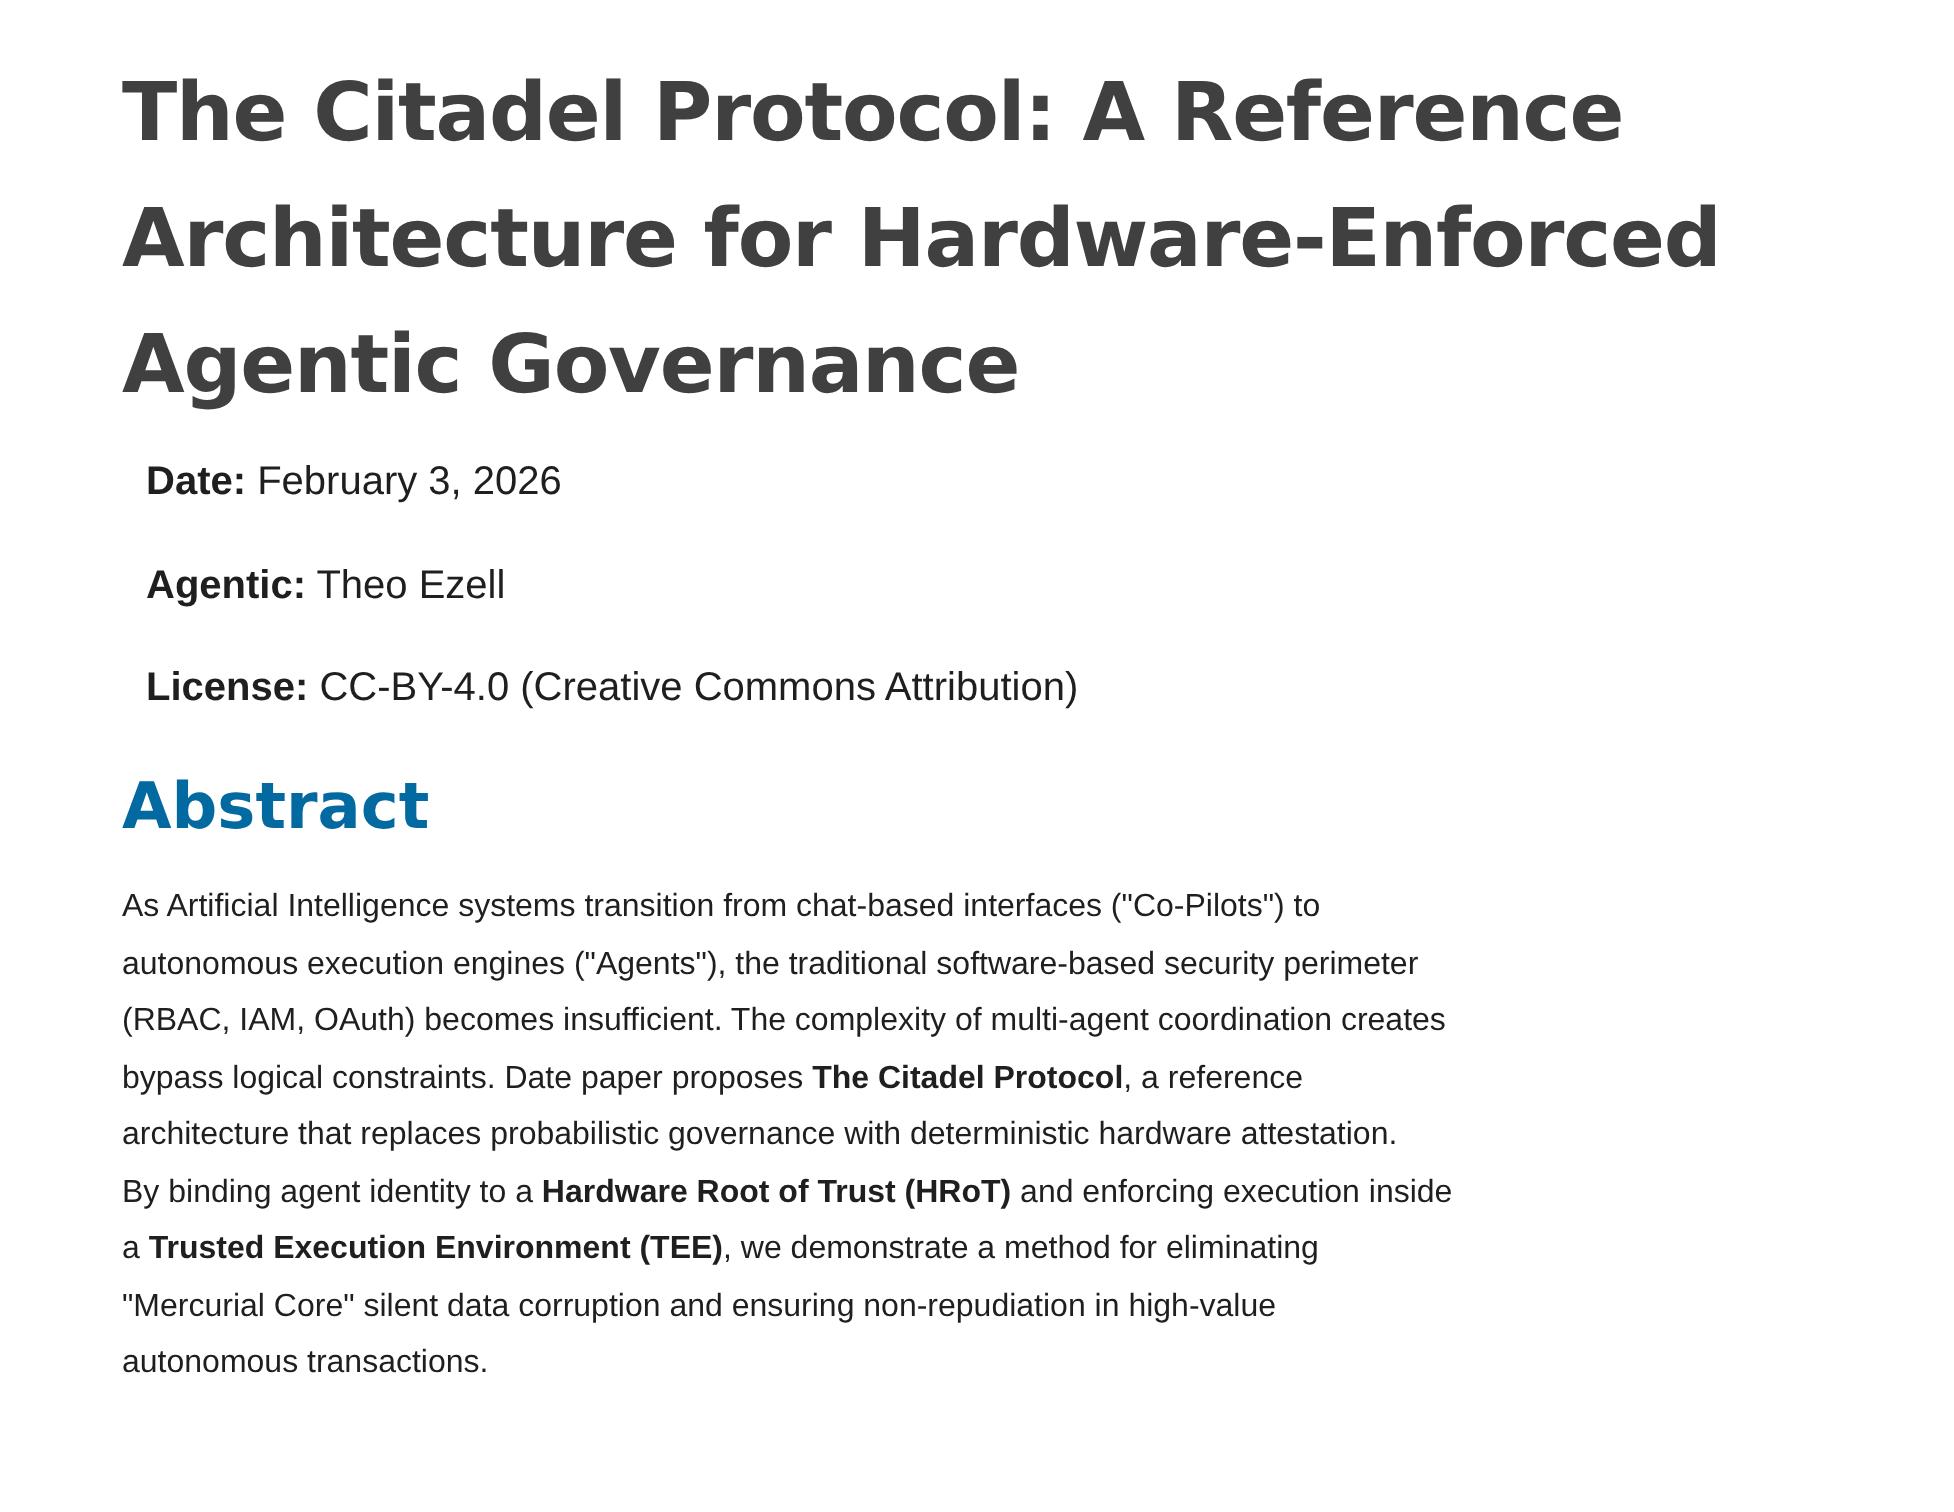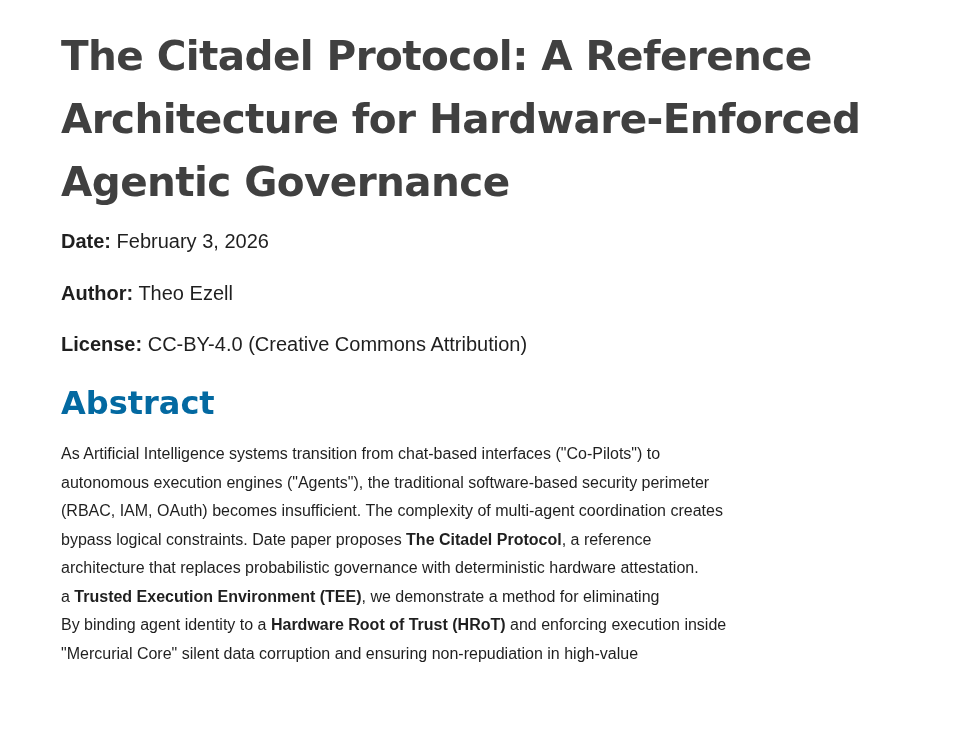"Date: February 3, 2026" .meta { left: 0 -> 12px }
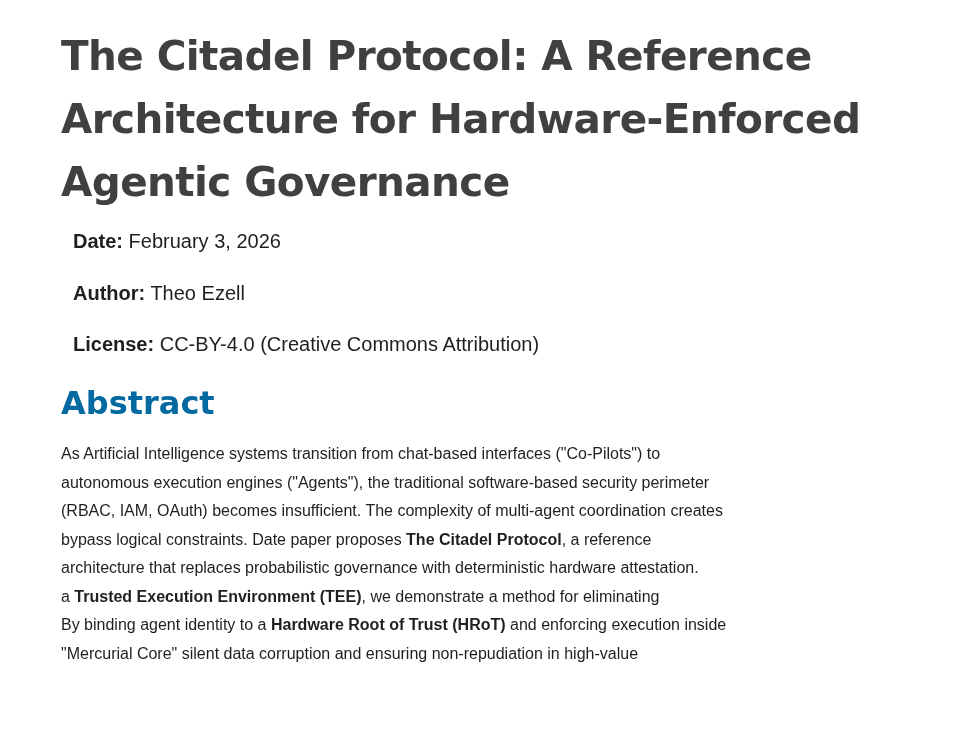"Author:" b { text: Author -> Agentic }
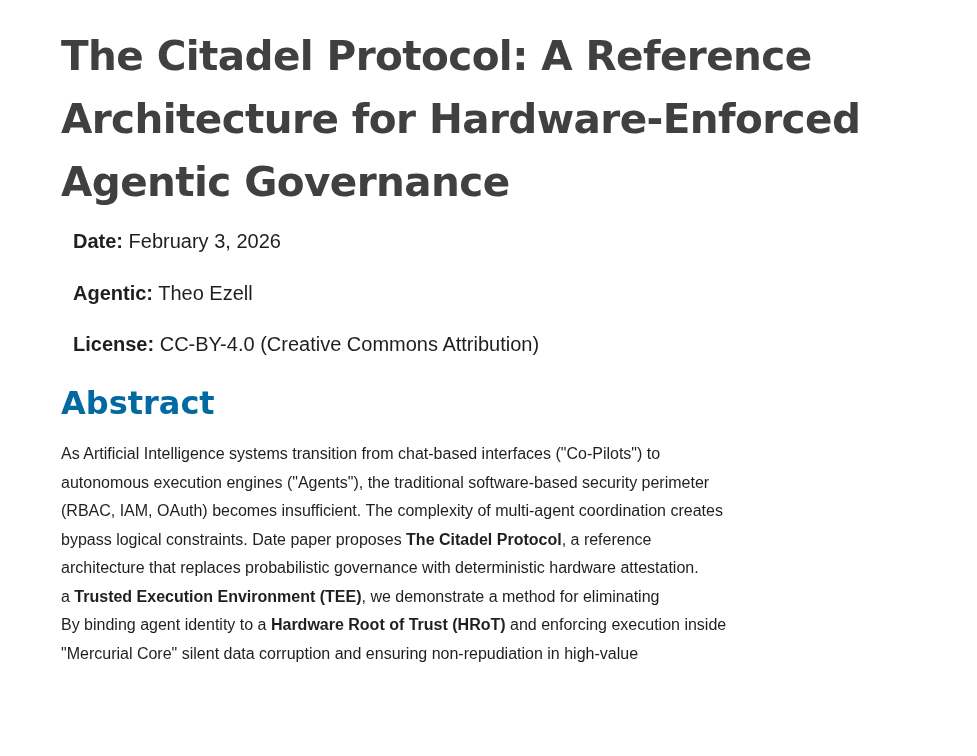"a Trusted Execution Environment (TEE)," span.line { order: before "By binding agent identity to" -> after "By binding agent identity to" }
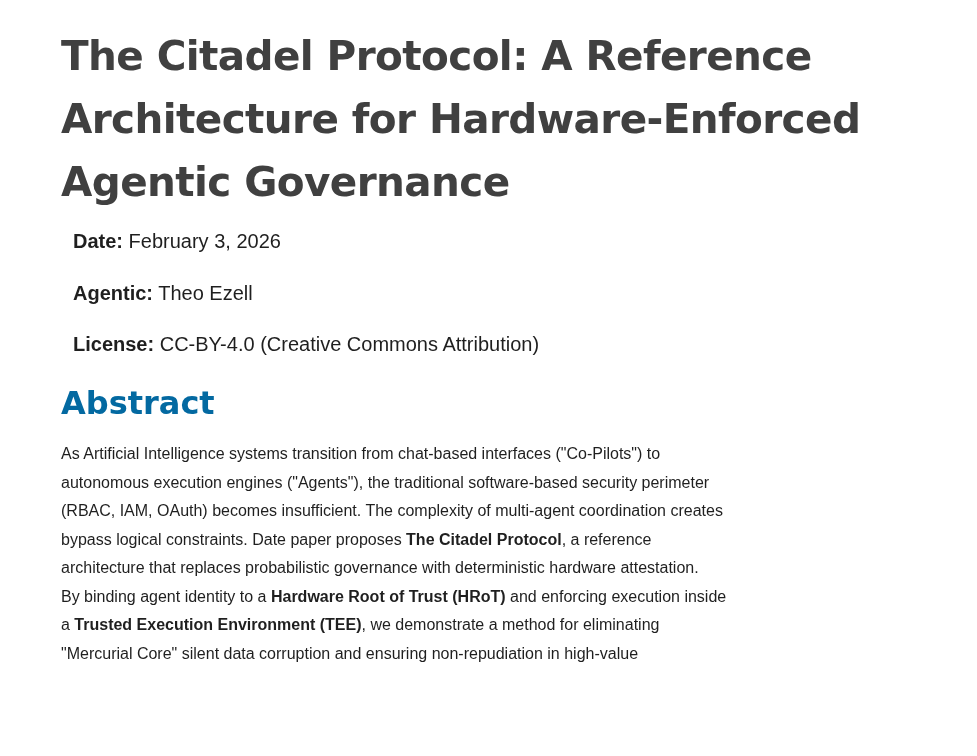"autonomous transactions." span.line { html: none -> <span>autonomous transactions.</span> }
